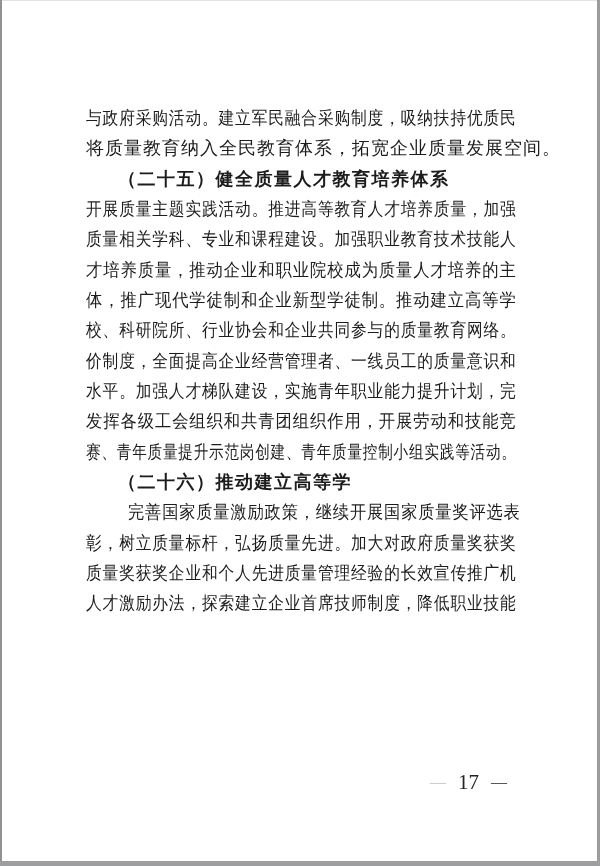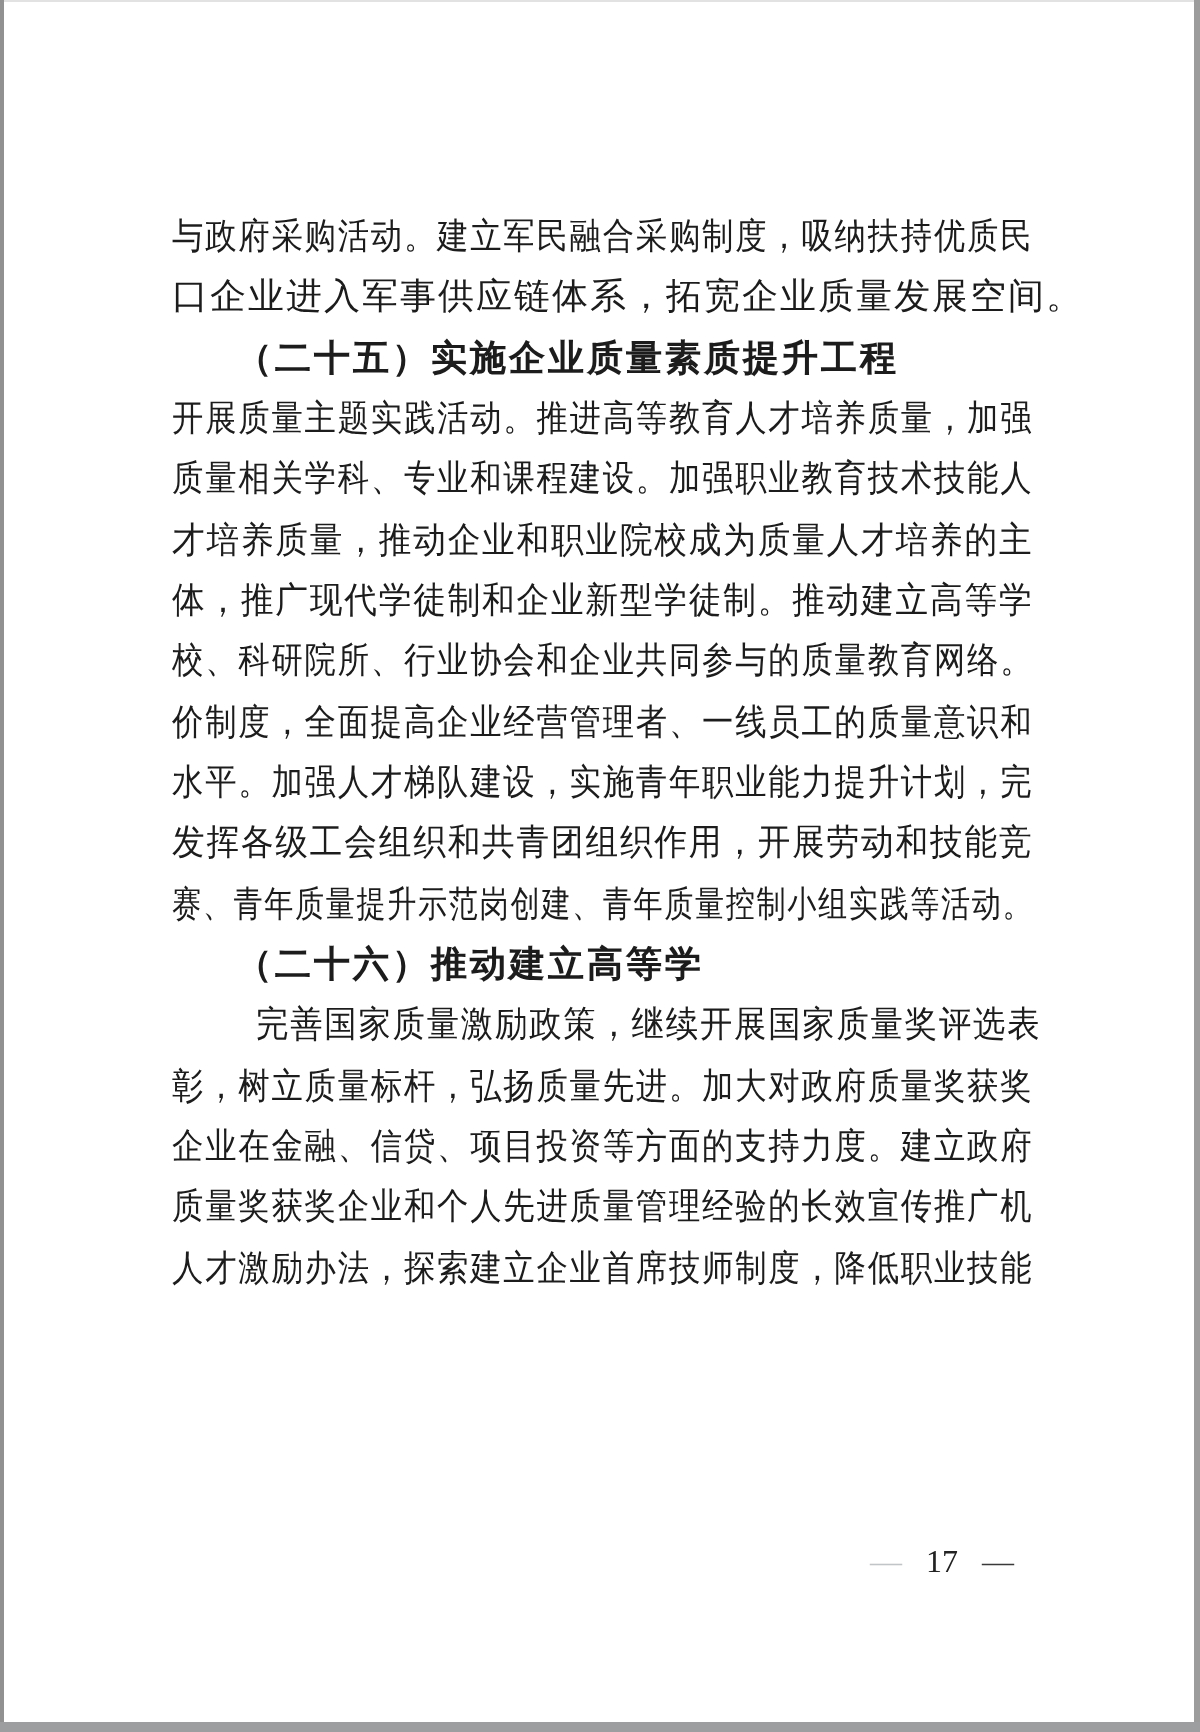"口企业进入军事供应链体系，拓宽企业质量发展空间。" span.t { text: 口企业进入军事供应链 -> 将质量教育纳入全民教育 }
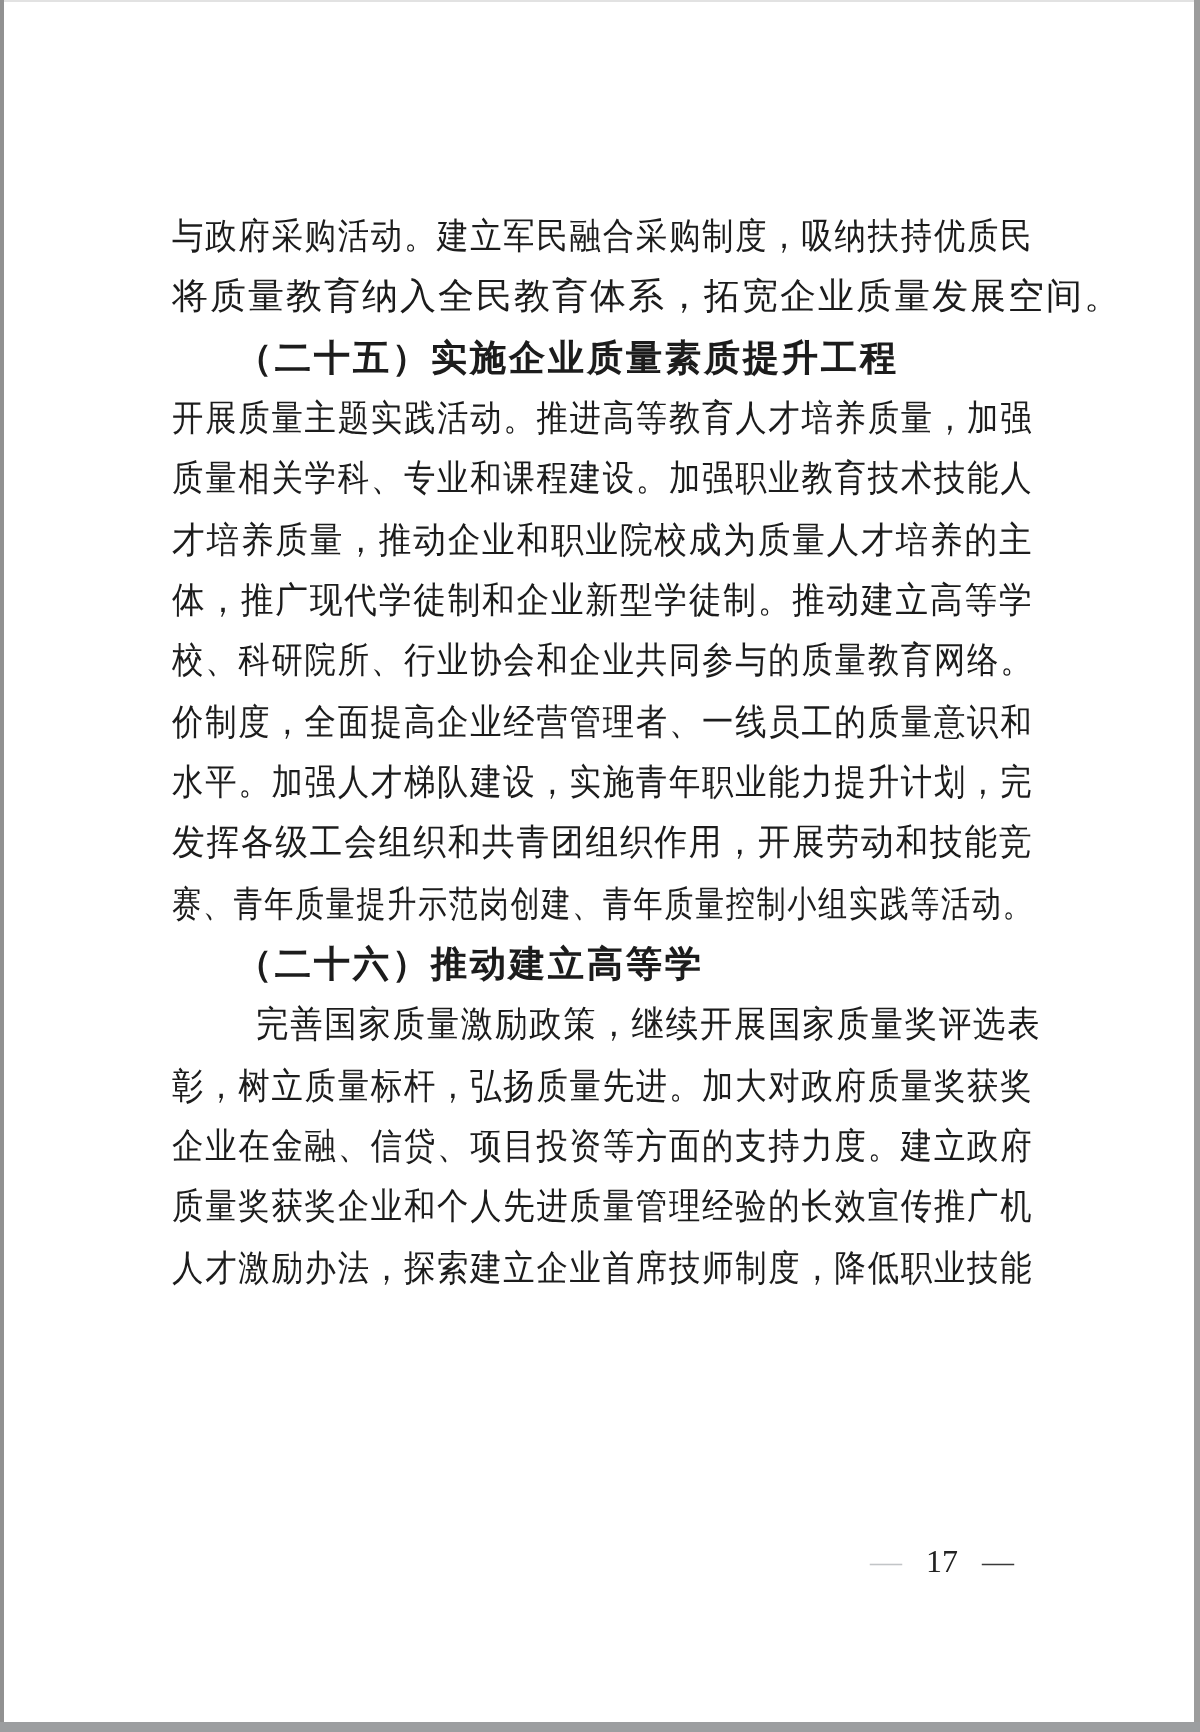"（二十五）实施企业质量素质提升工程" span.t { text: 实施企业质量素质提升工程 -> 健全质量人才教育培养体系 }
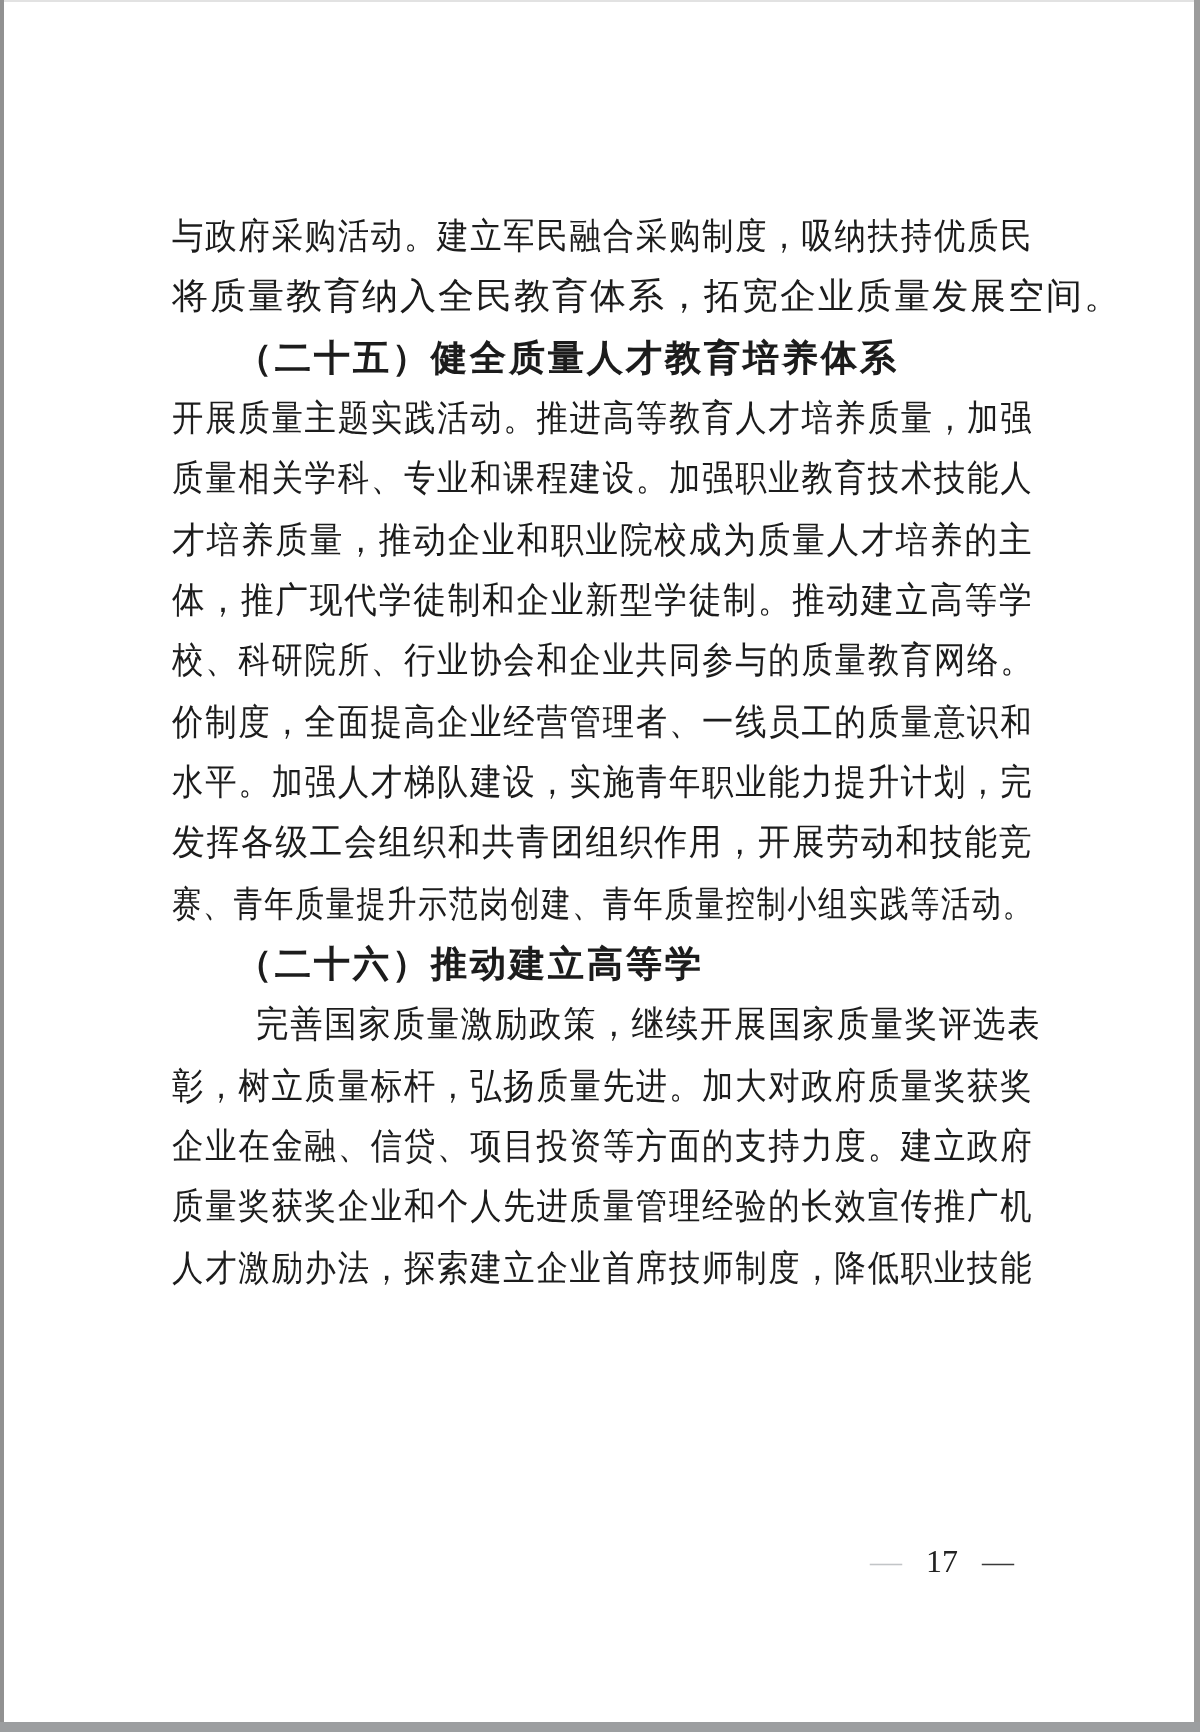"企业在金融、信贷、项目投资等方面的支持力度。建立政府" div.line { html: <div><span>企业在金融、信贷、项目投资等方面的支持力度。建立政府</span></div> -> none }
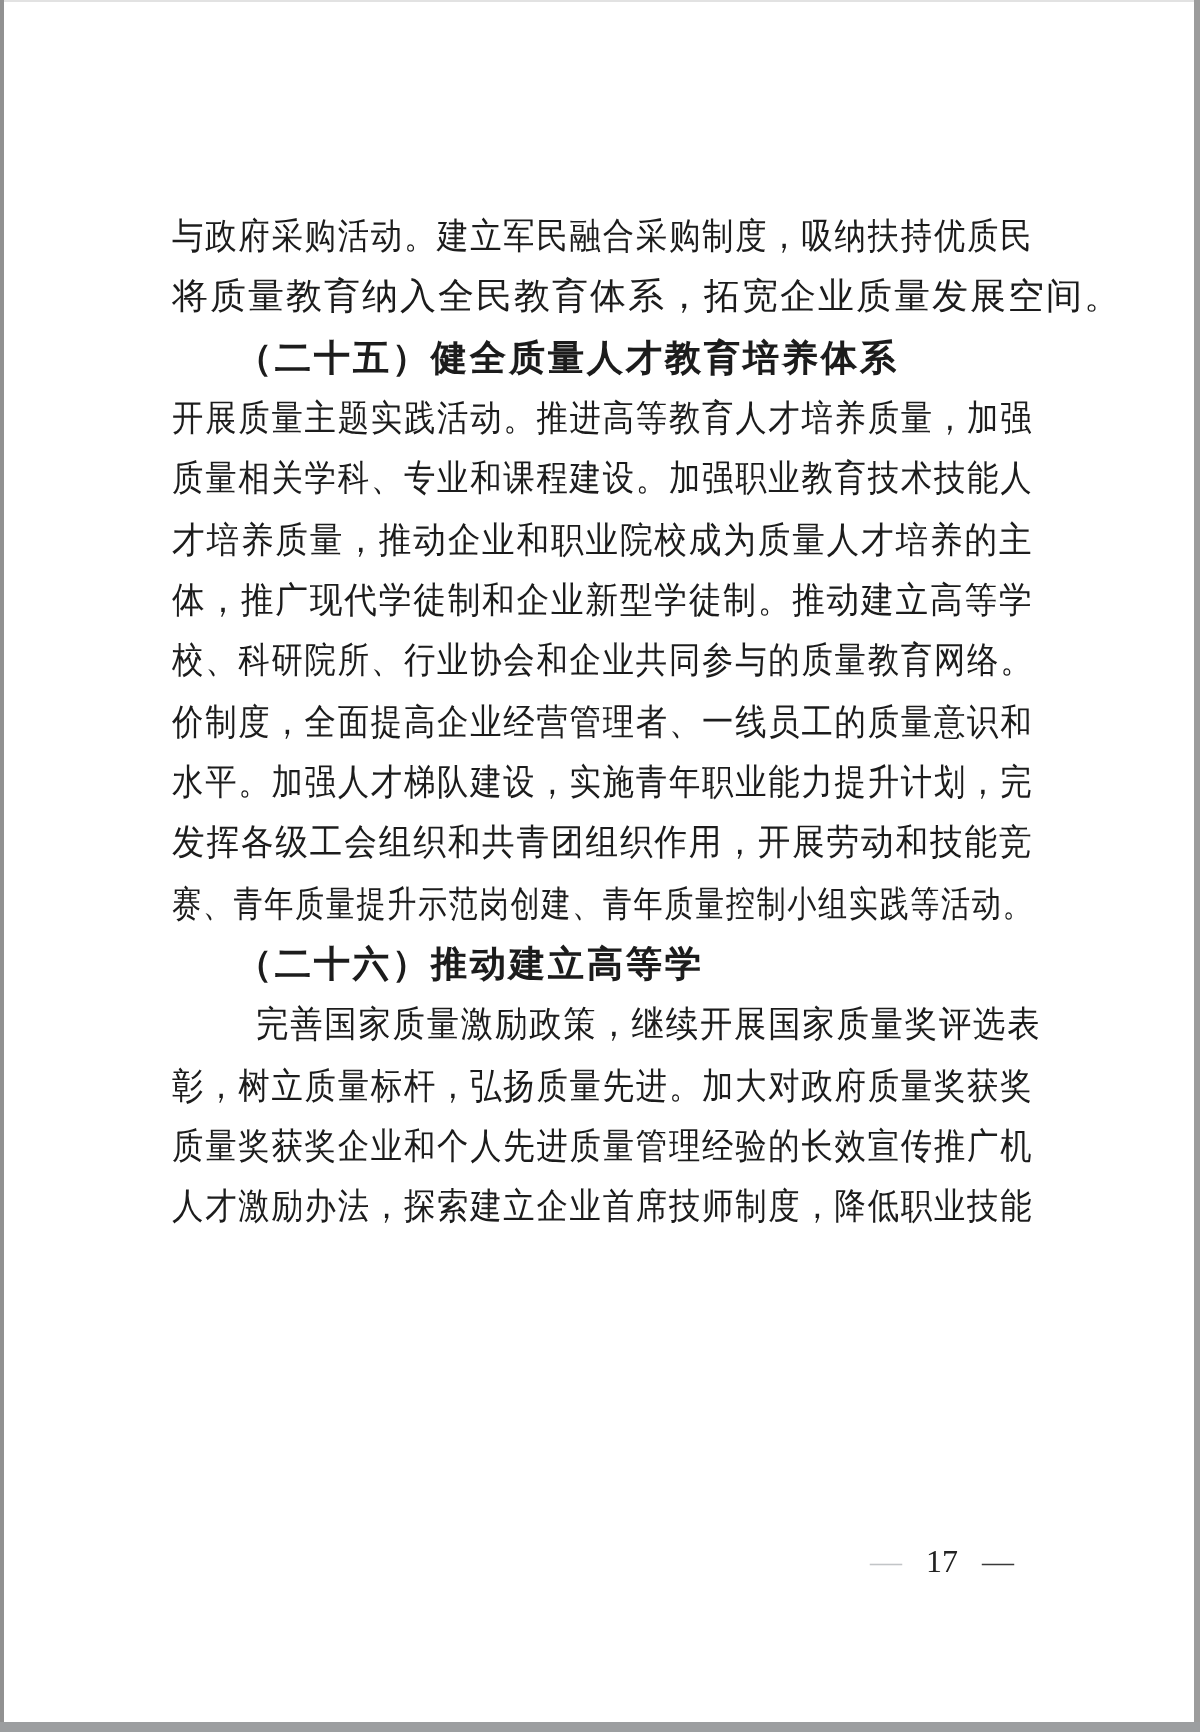"17" .footer .pnum { font-size: 16px -> 21px }
